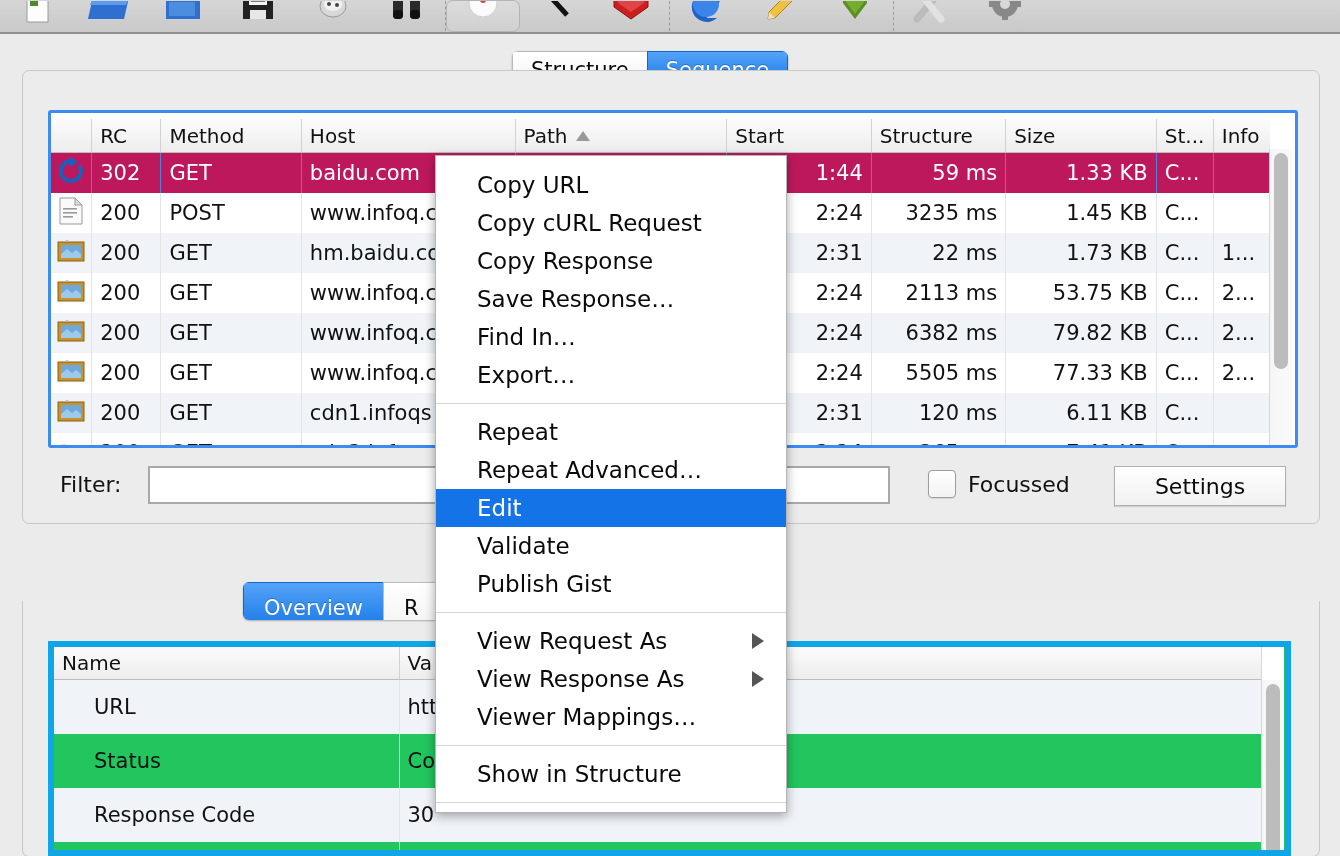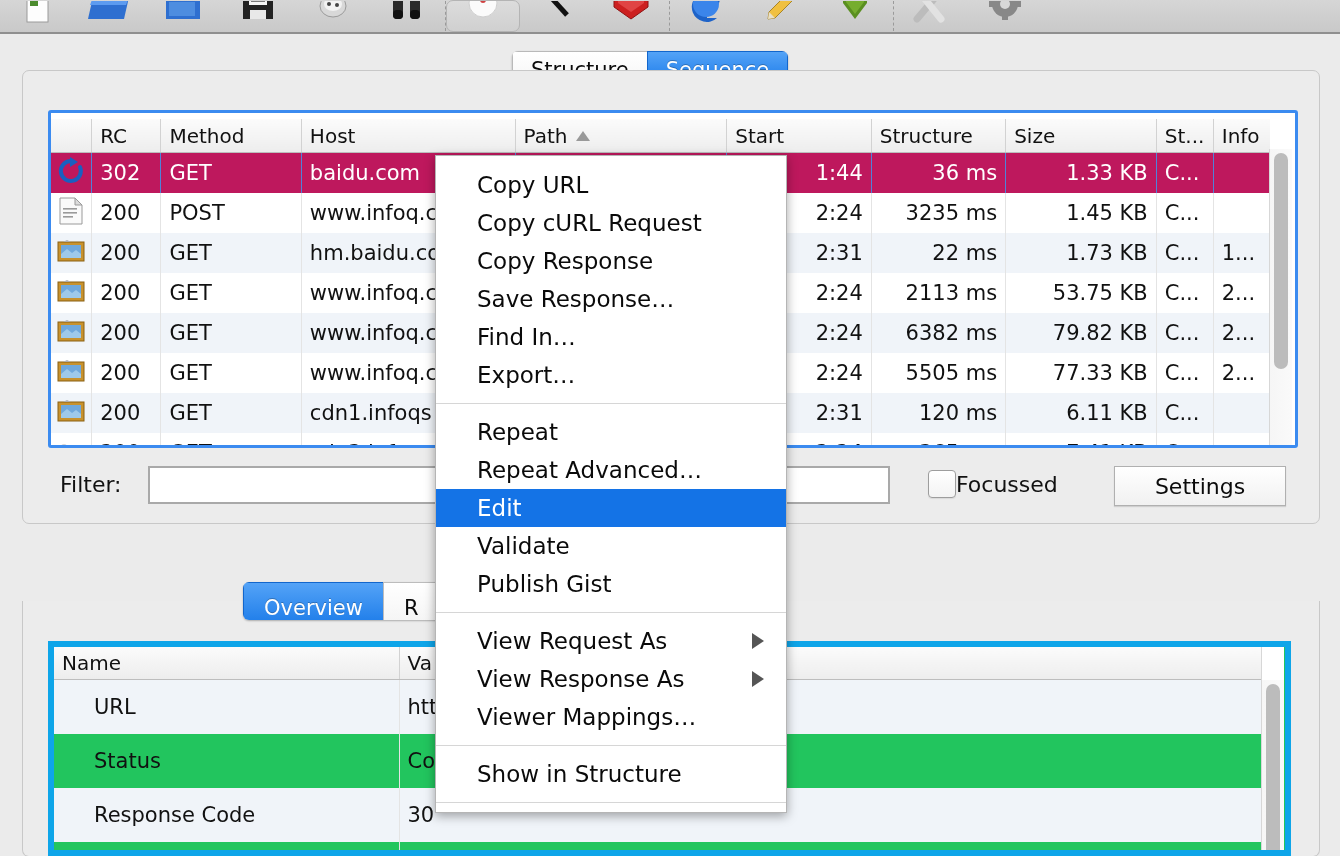"36 ms" td.num { text: 36 -> 59 }
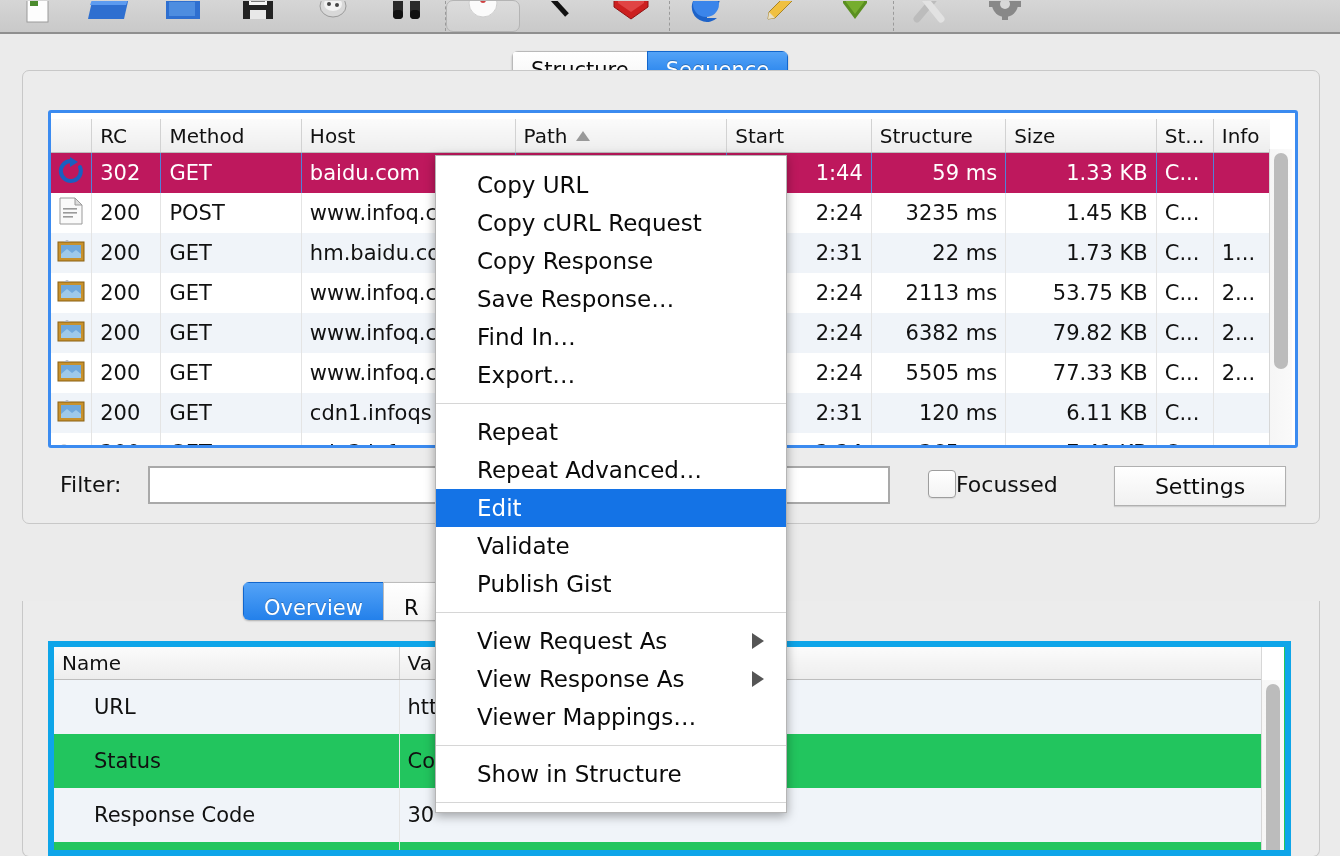"Focussed" .chk-wrap { gap: none -> 12px }
